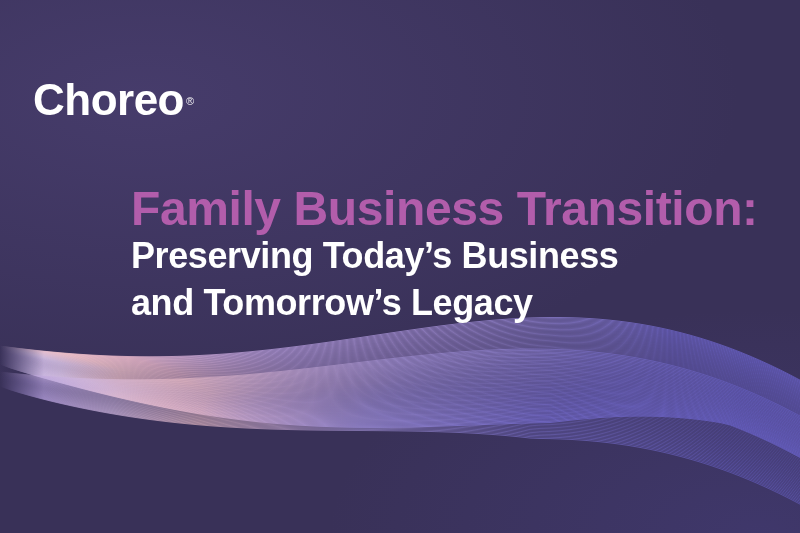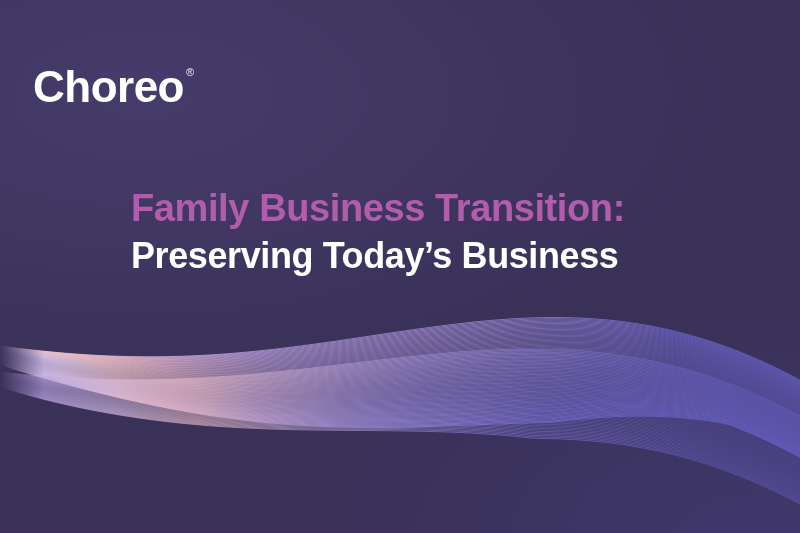"Choreo" #logo { align-items: flex-start -> center; top: 65px -> 78px }
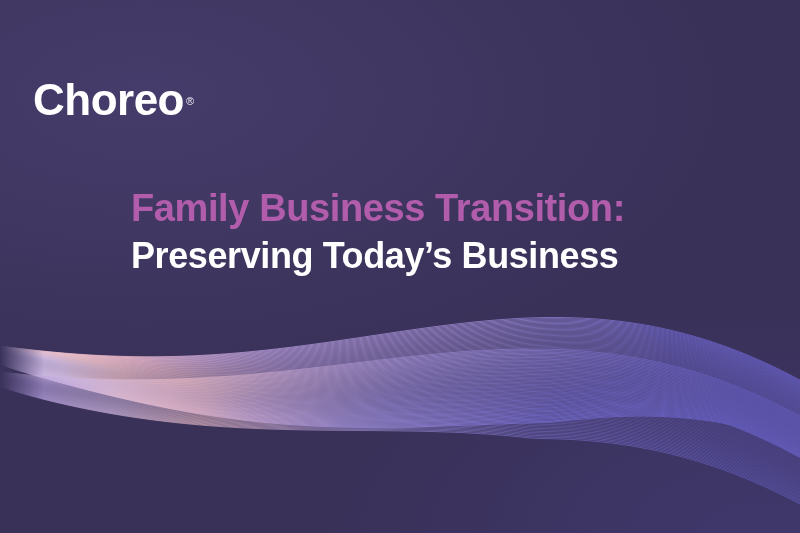"Family Business Transition:" .hl-accent { font-size: 38px -> 48px }
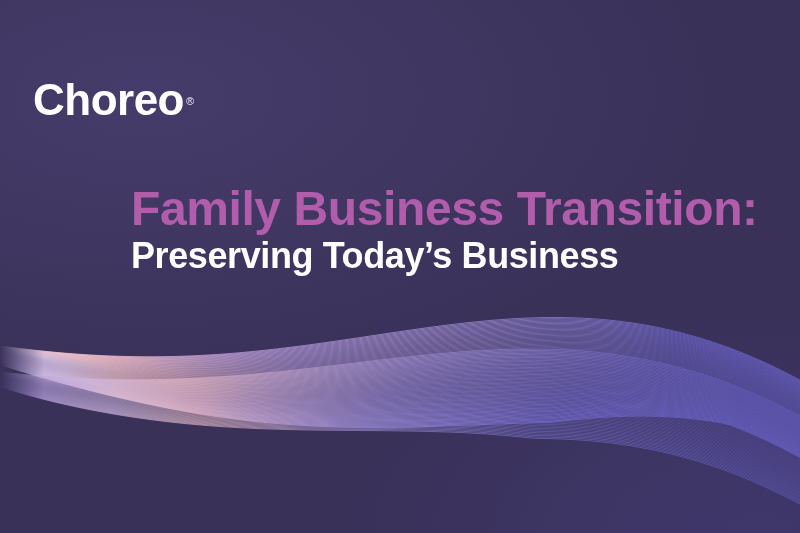"and Tomorrow’s Legacy" span.hl-line { html: none -> <span>and Tomorrow’s Legacy</span> }
